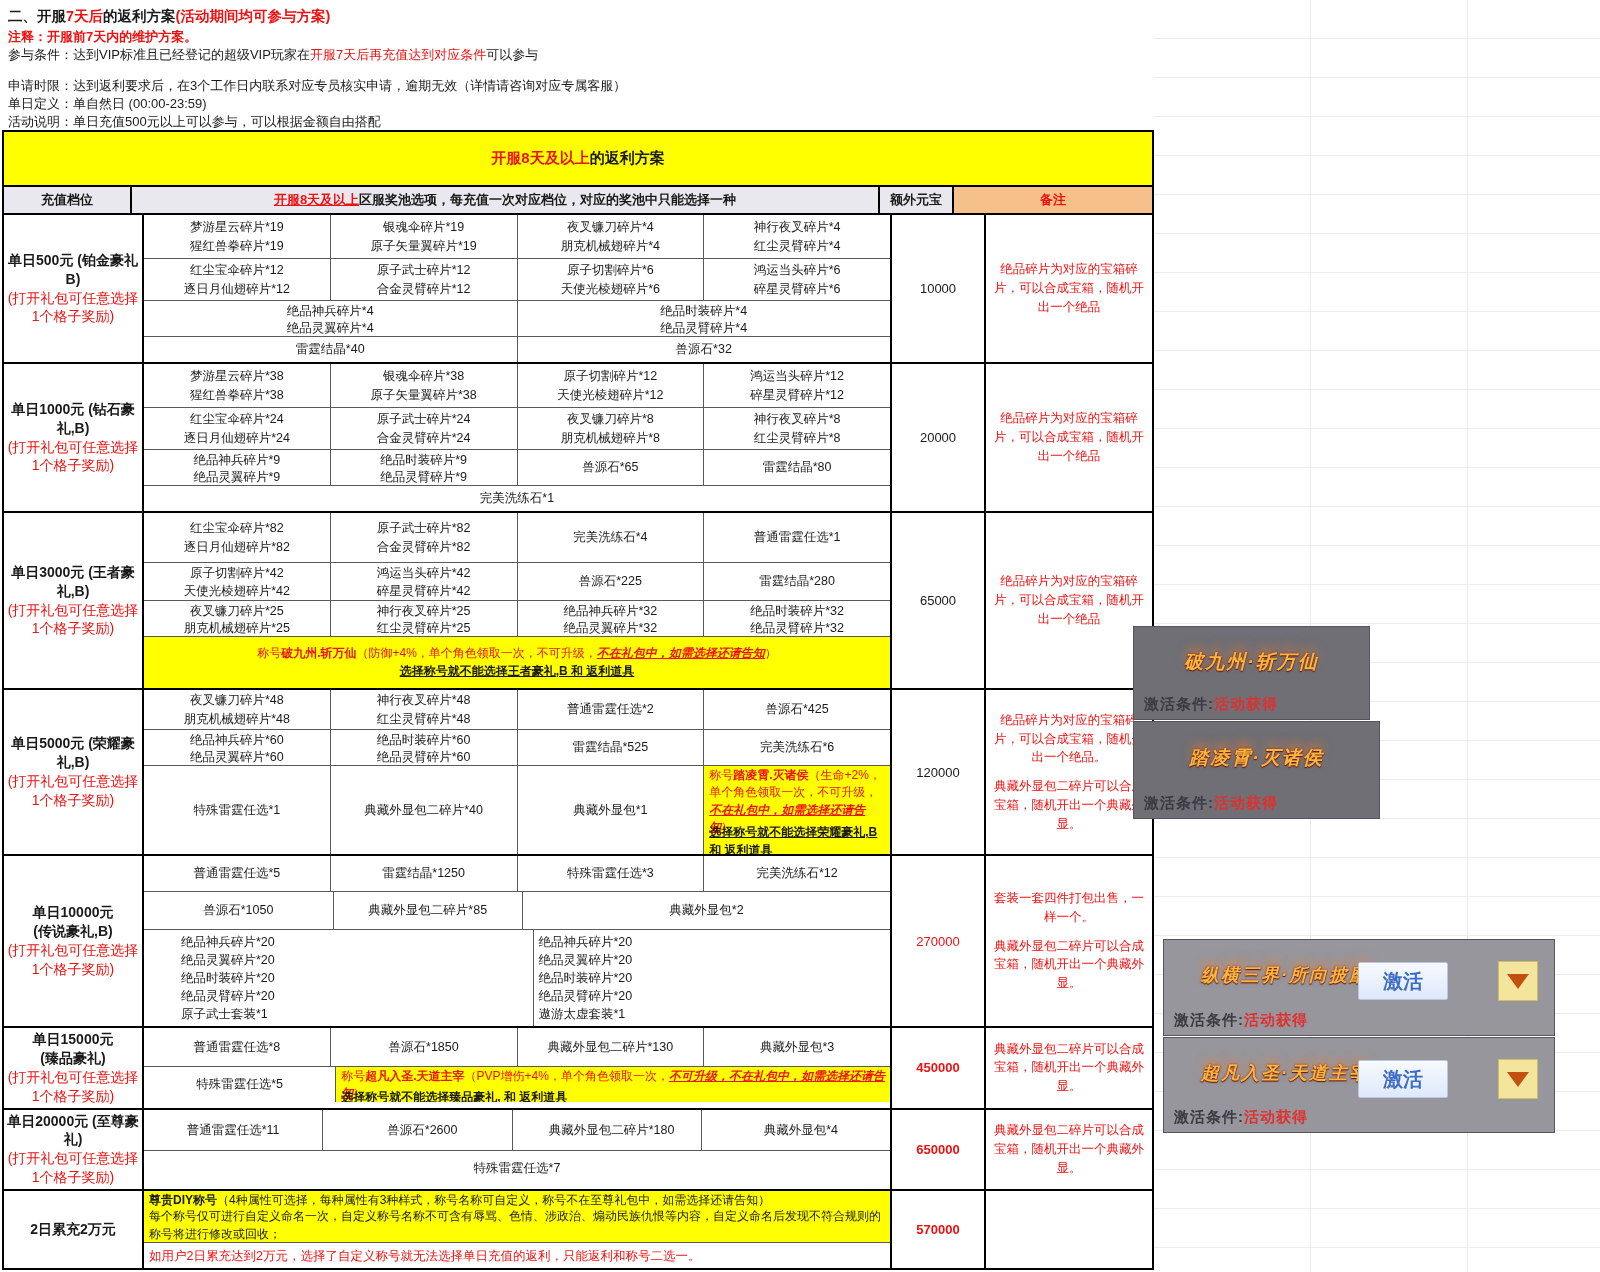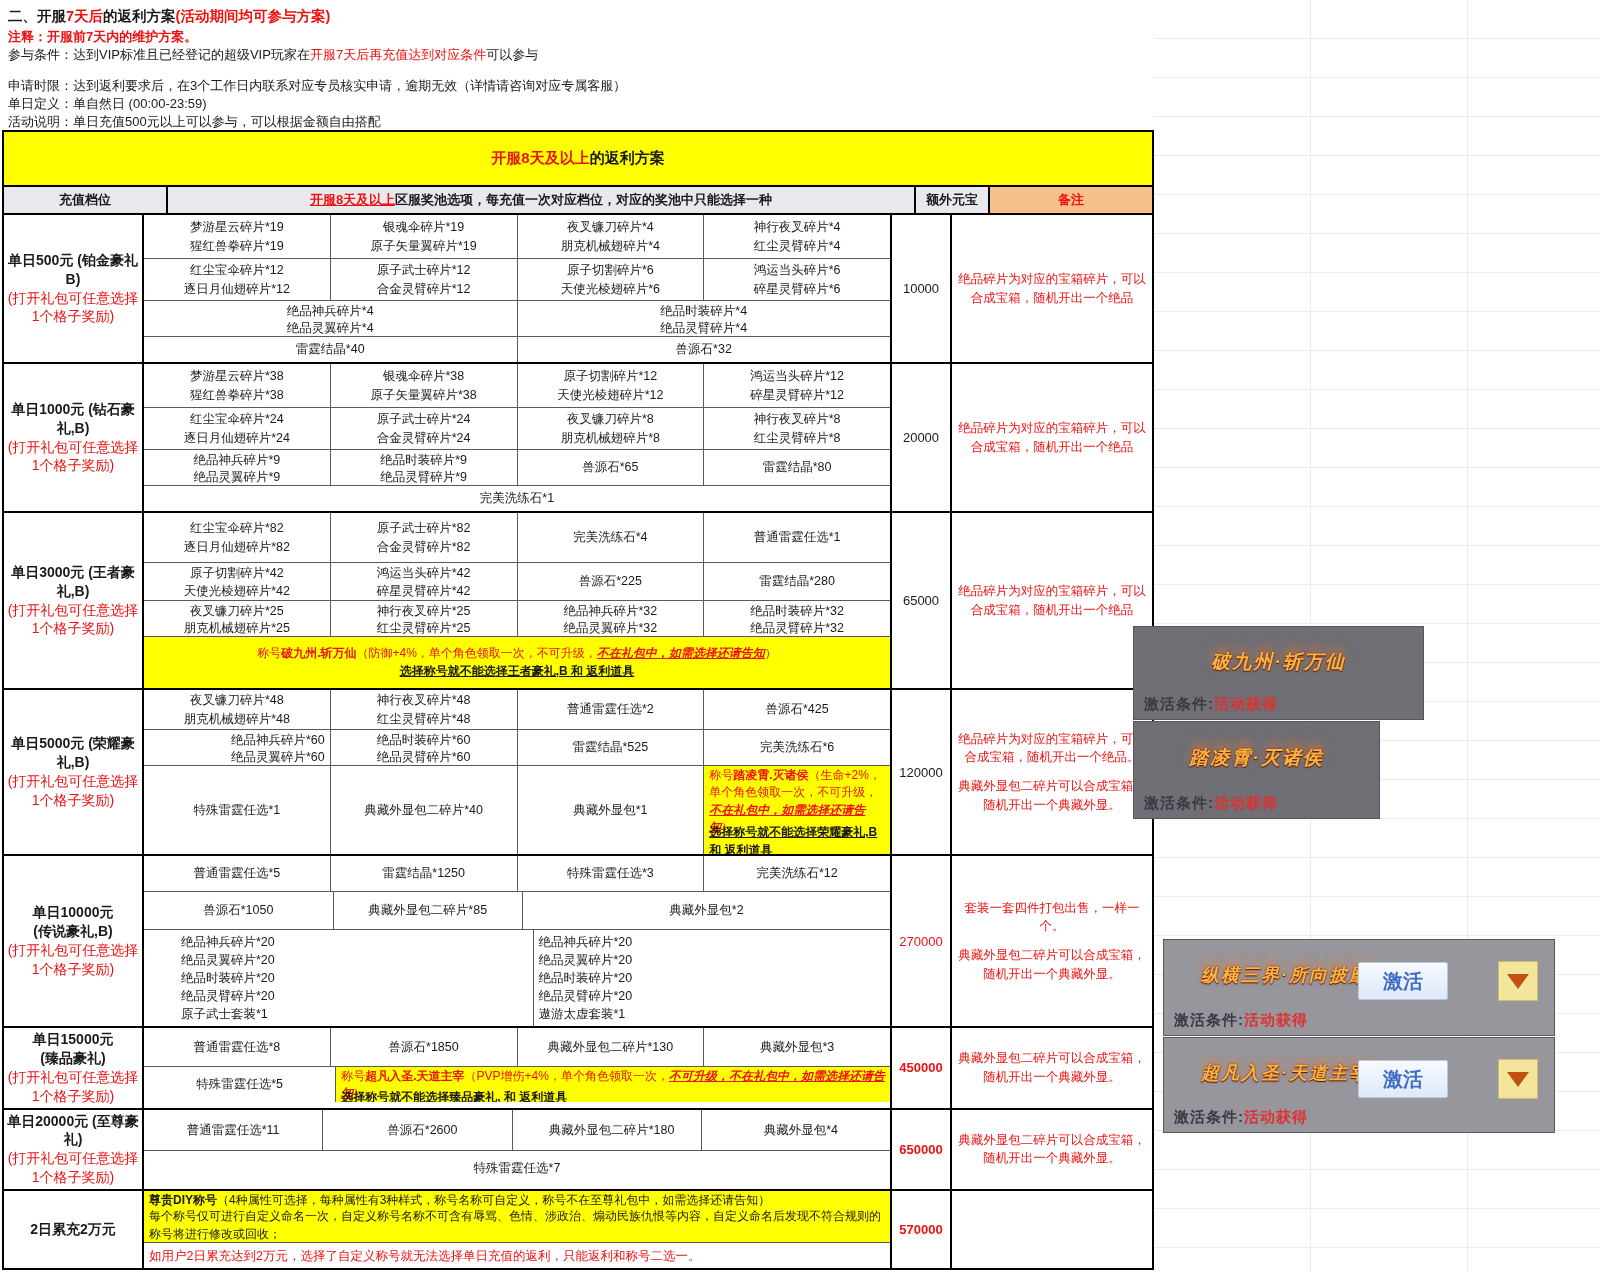"充值档位" div.hc { width: 164px -> 128px }
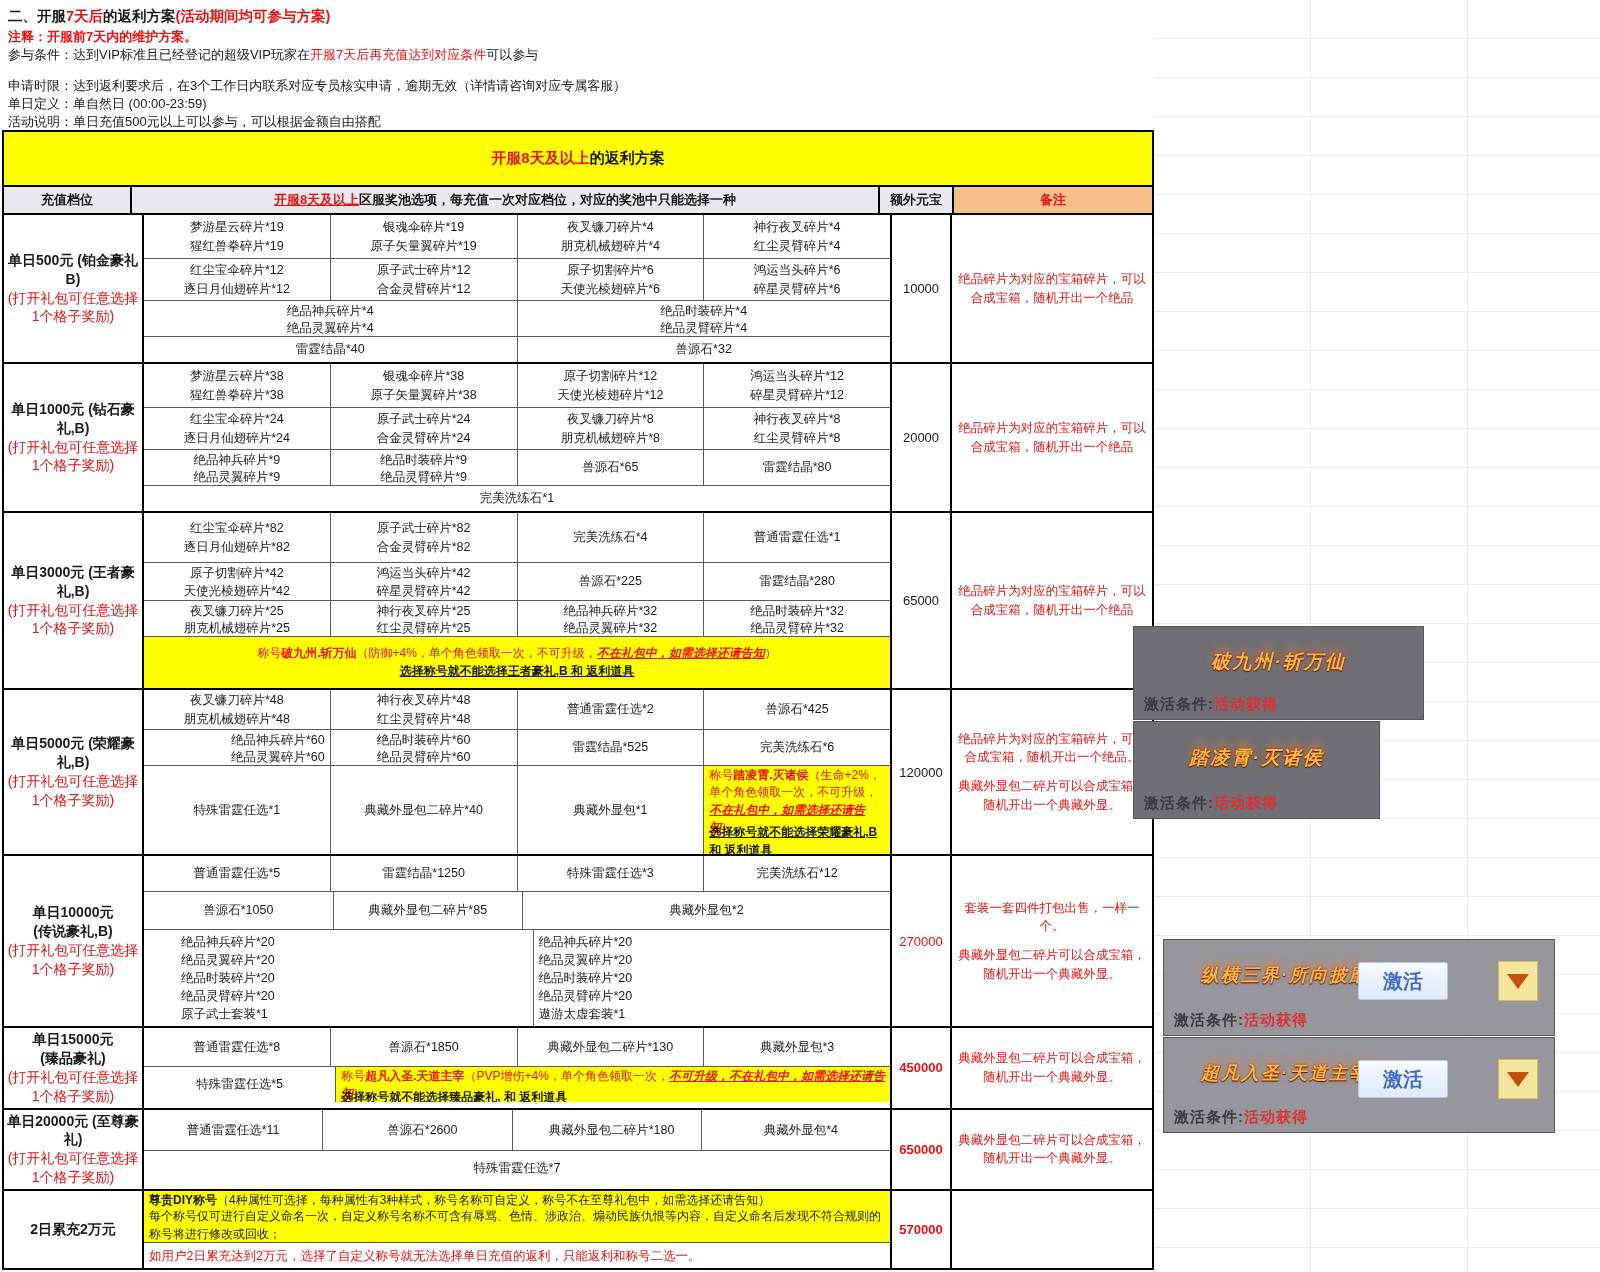"10000" .yb { width: 60px -> 94px }
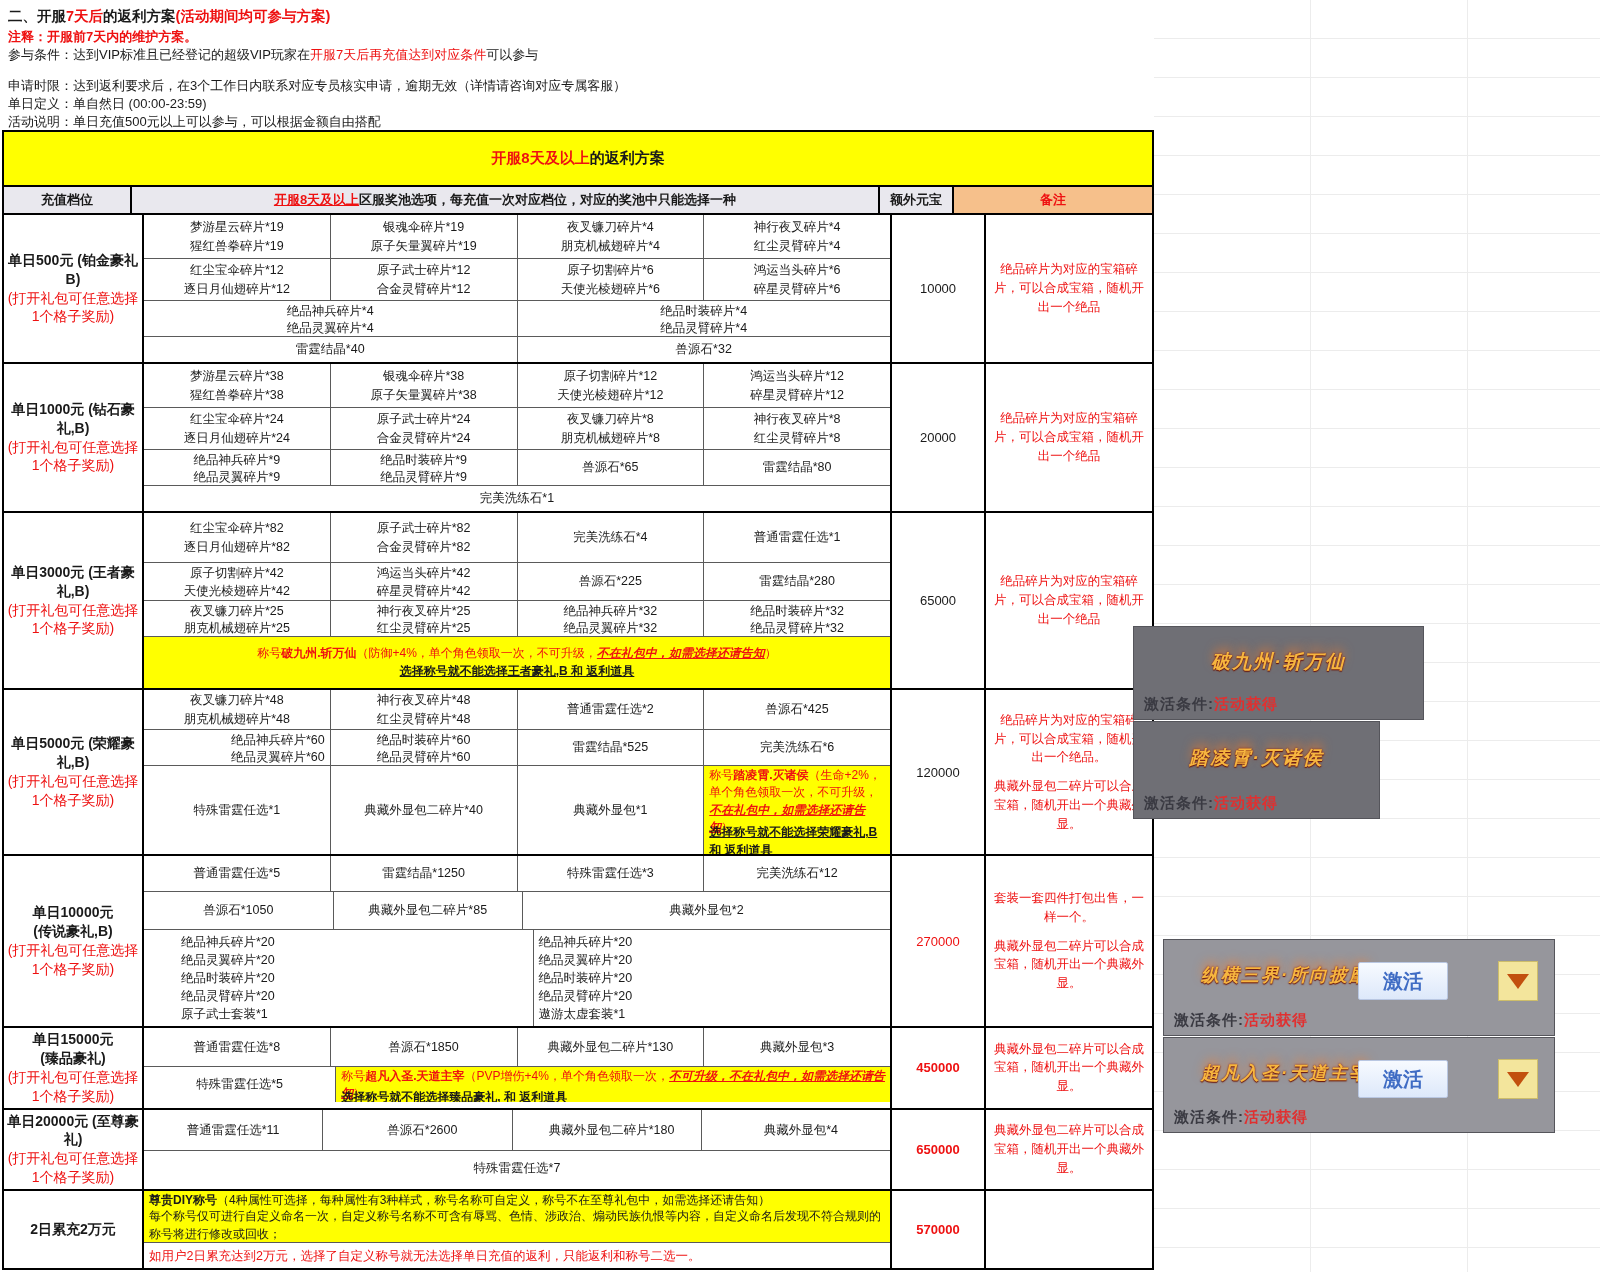"破九州·斩万仙" div.gbanner { width: 289px -> 235px }
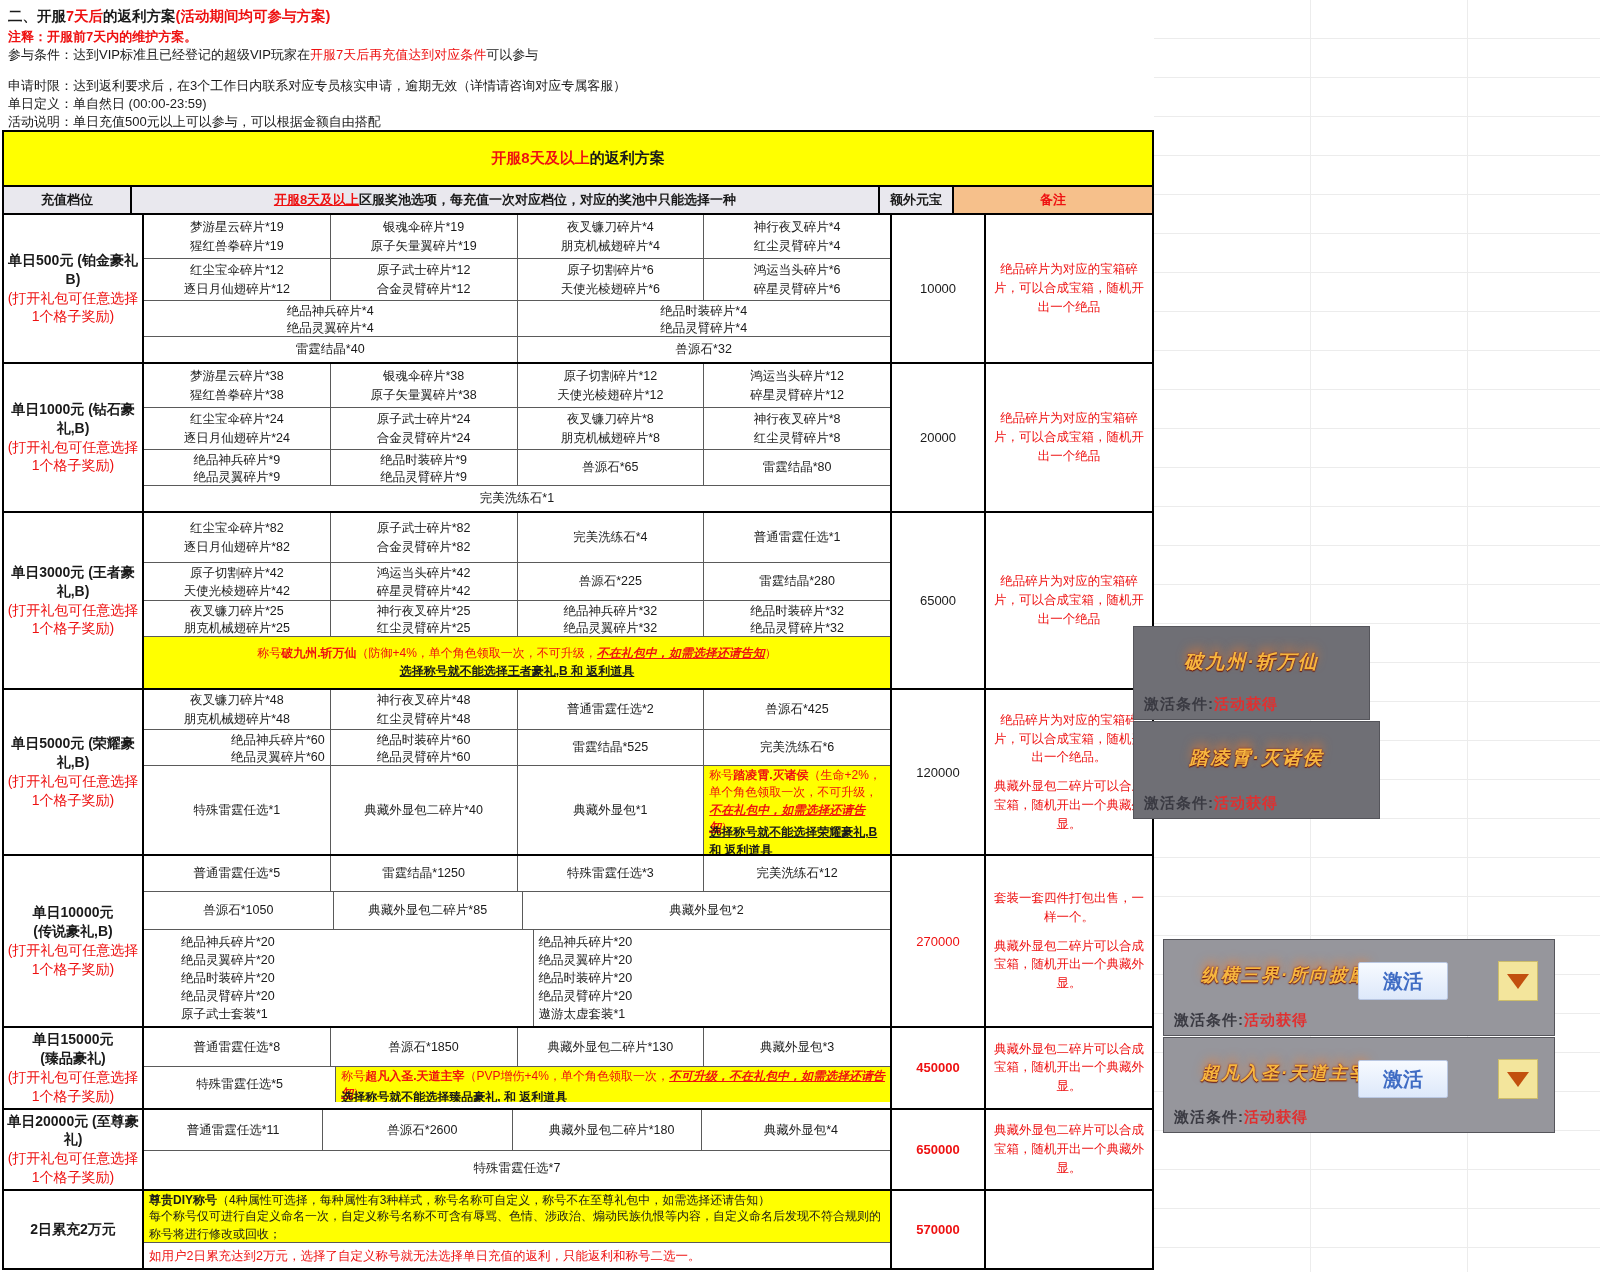"绝品神兵碎片*60" div.cell { align-items: flex-end -> none }
